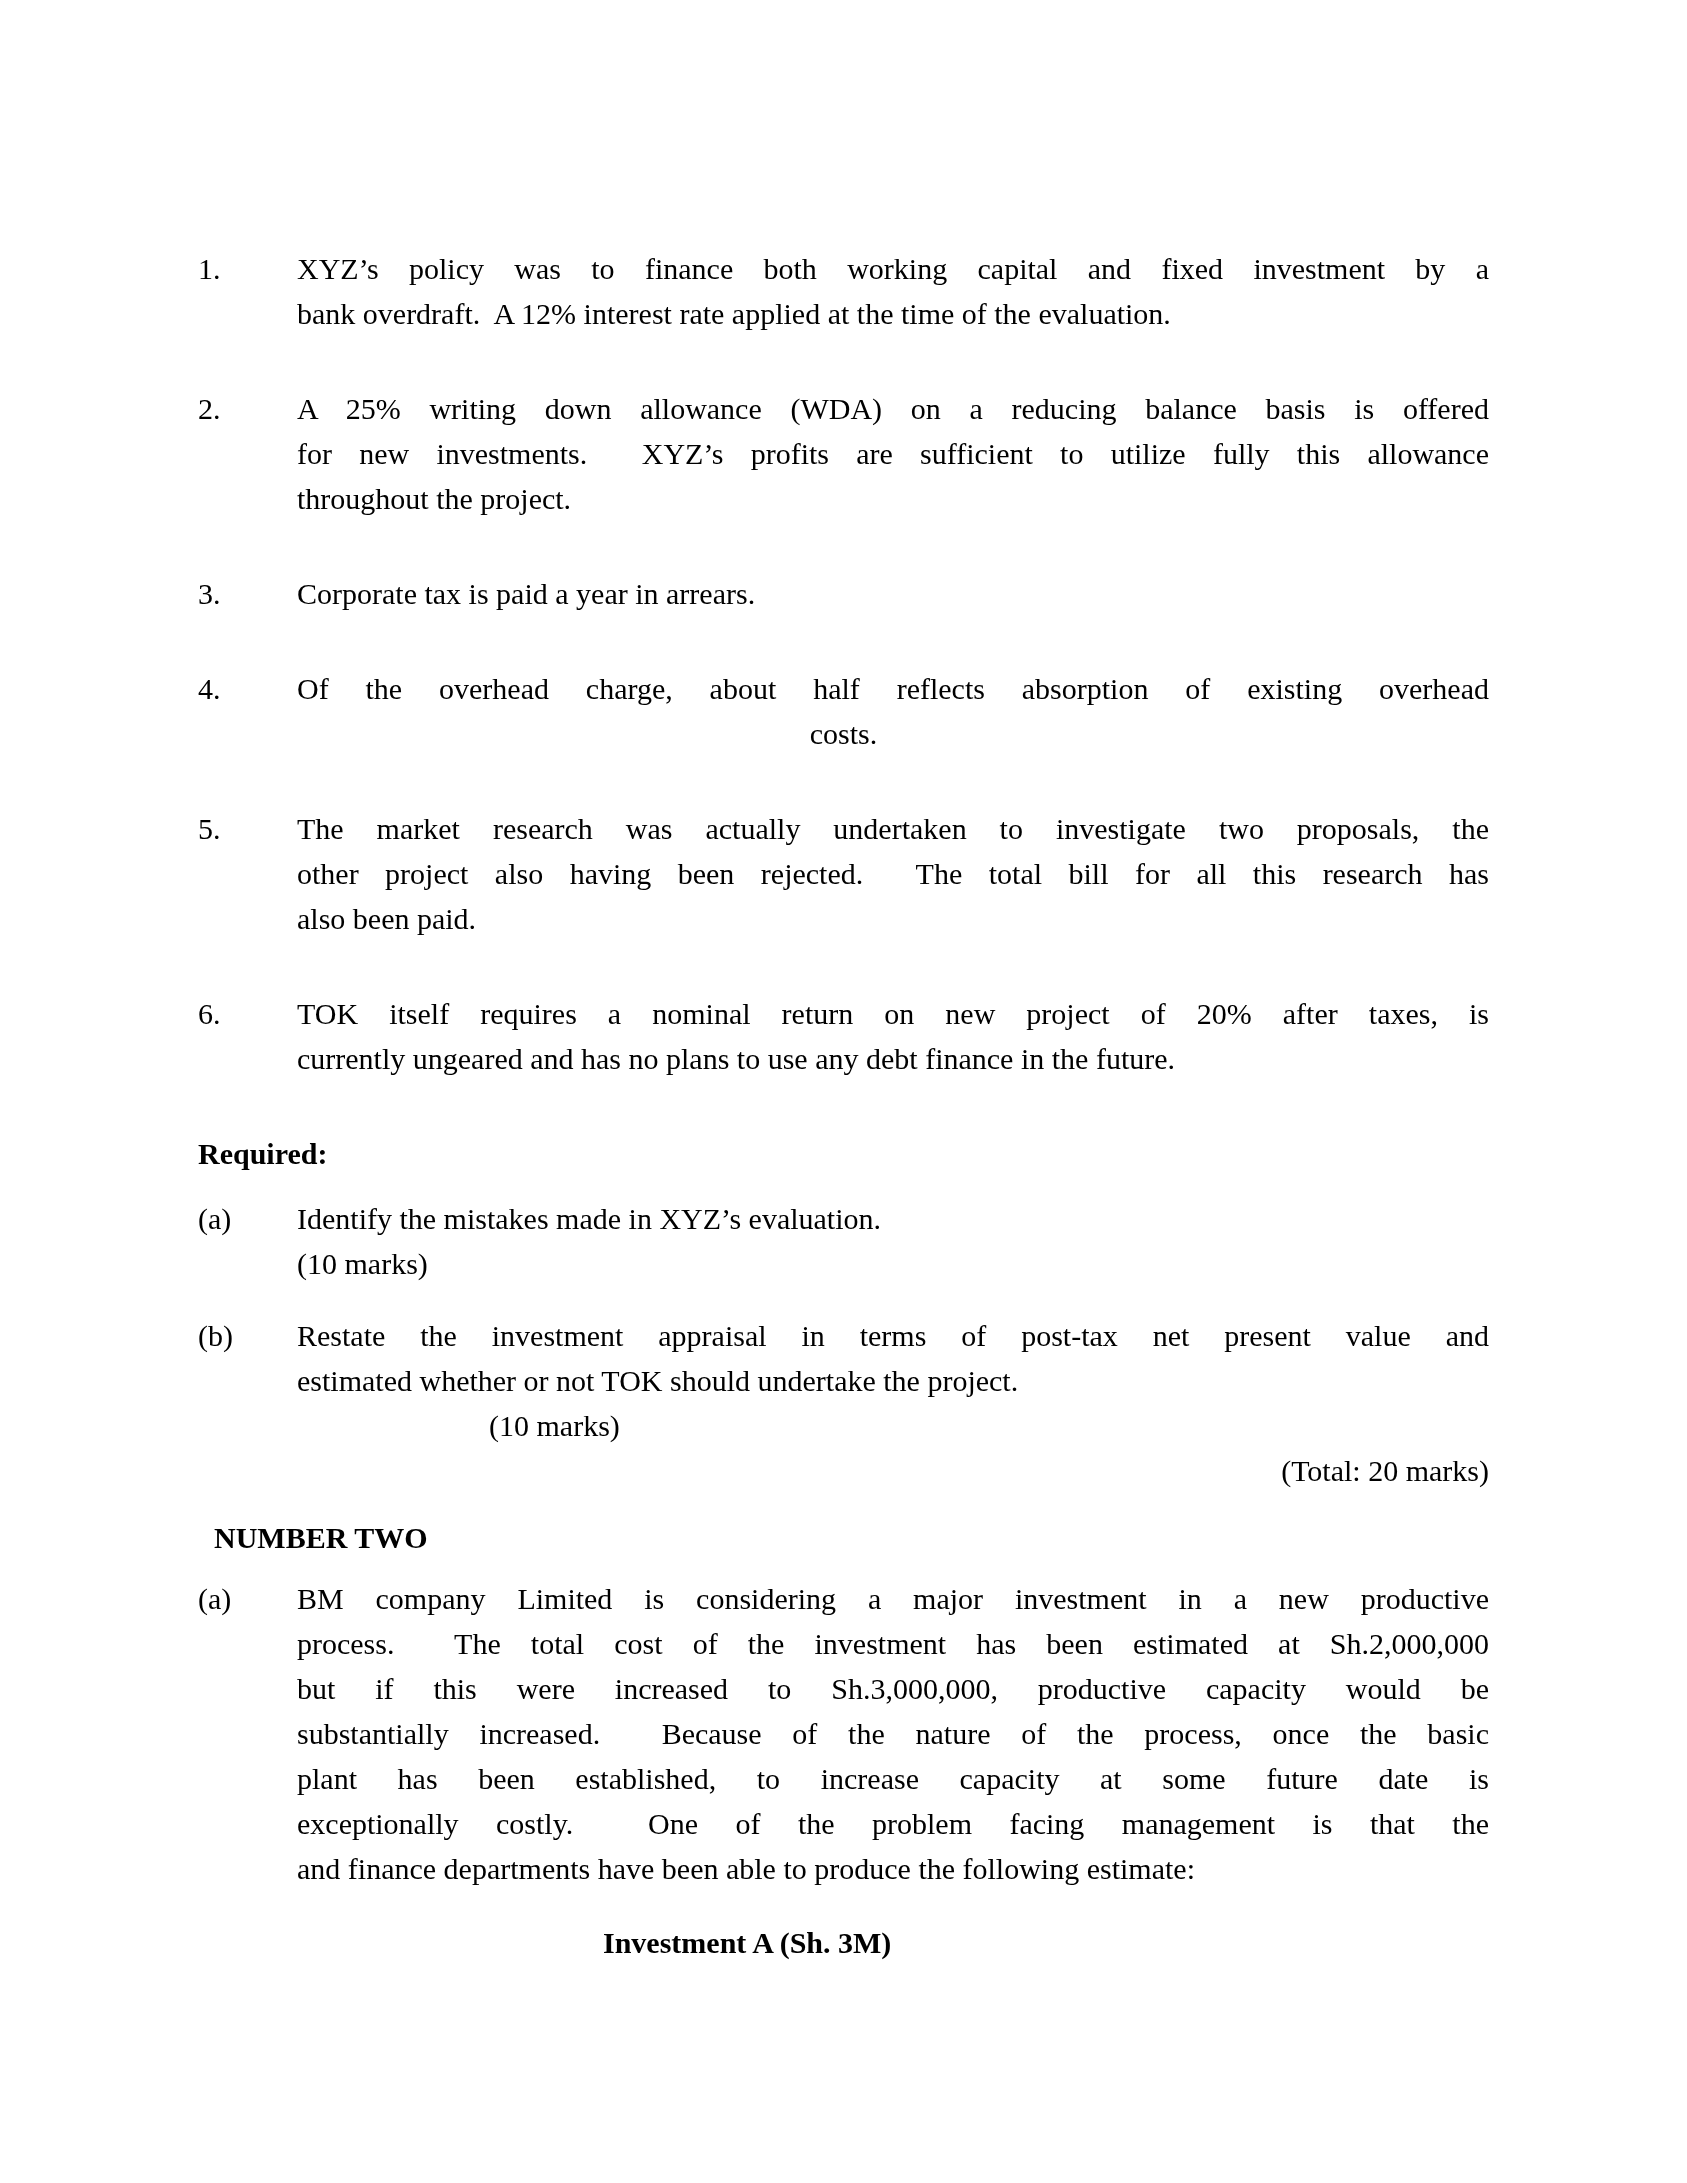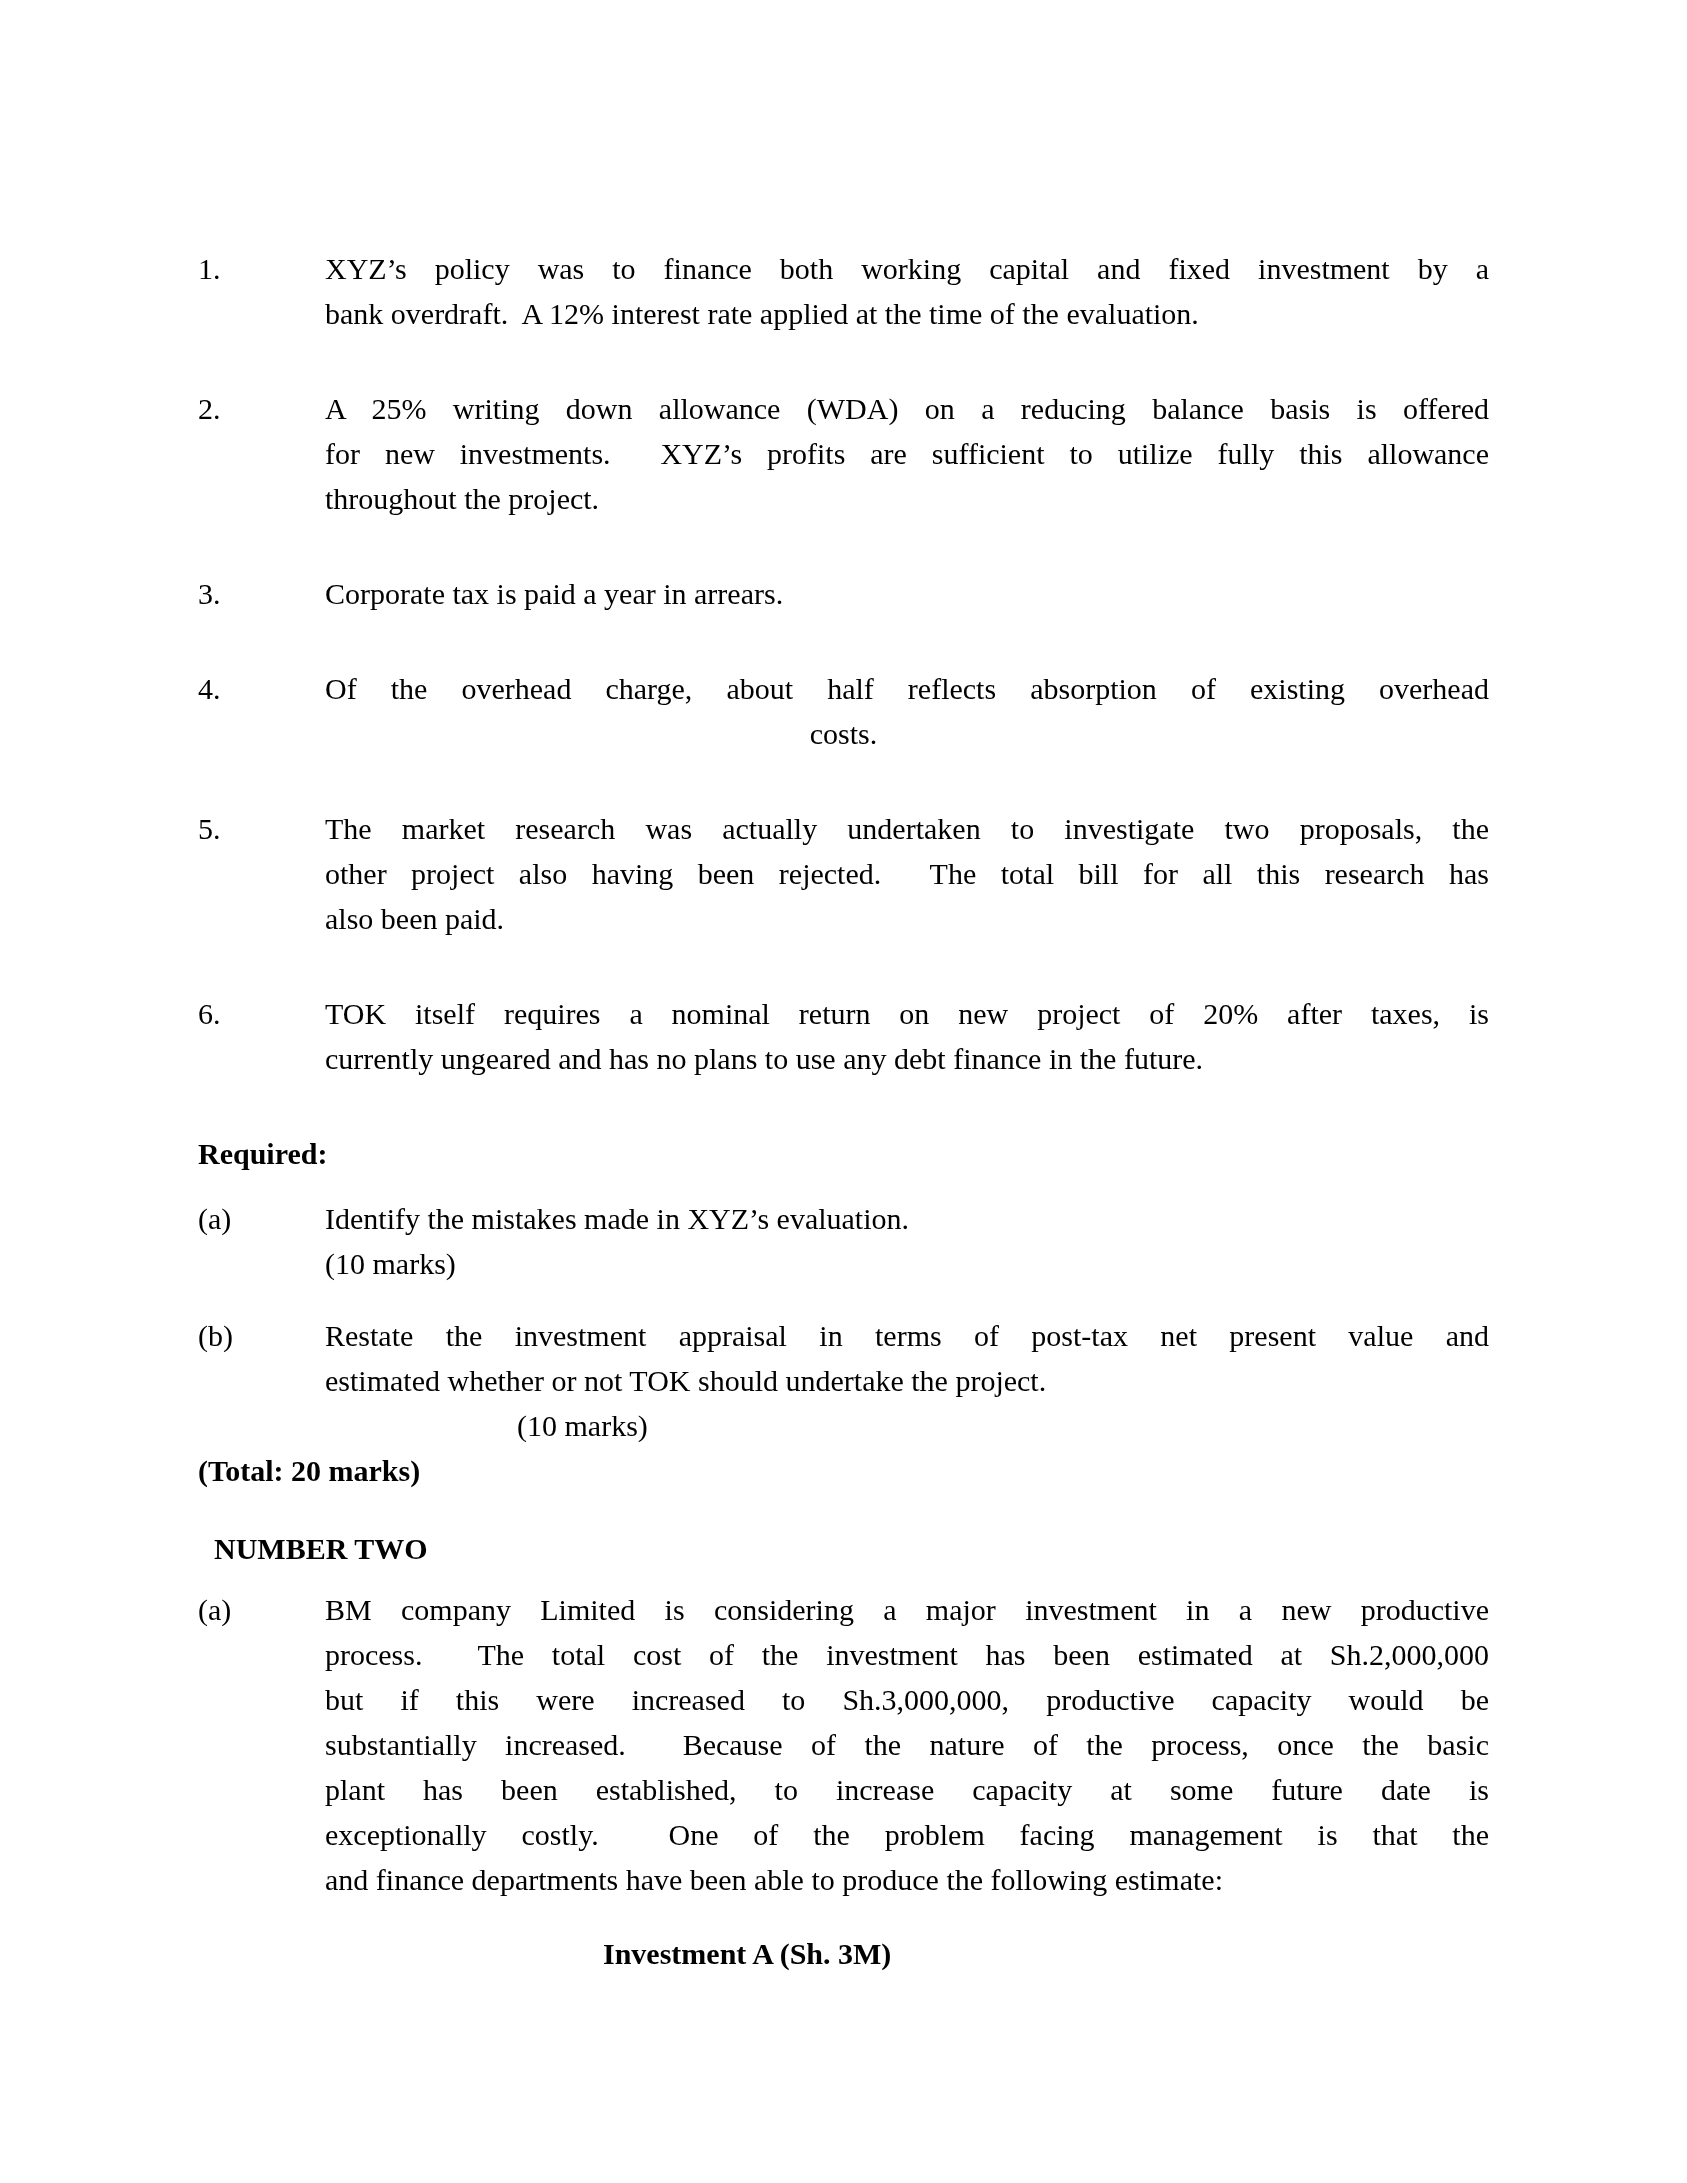"XYZ’s policy was to finance" .body-col { margin-left: 28px -> none }
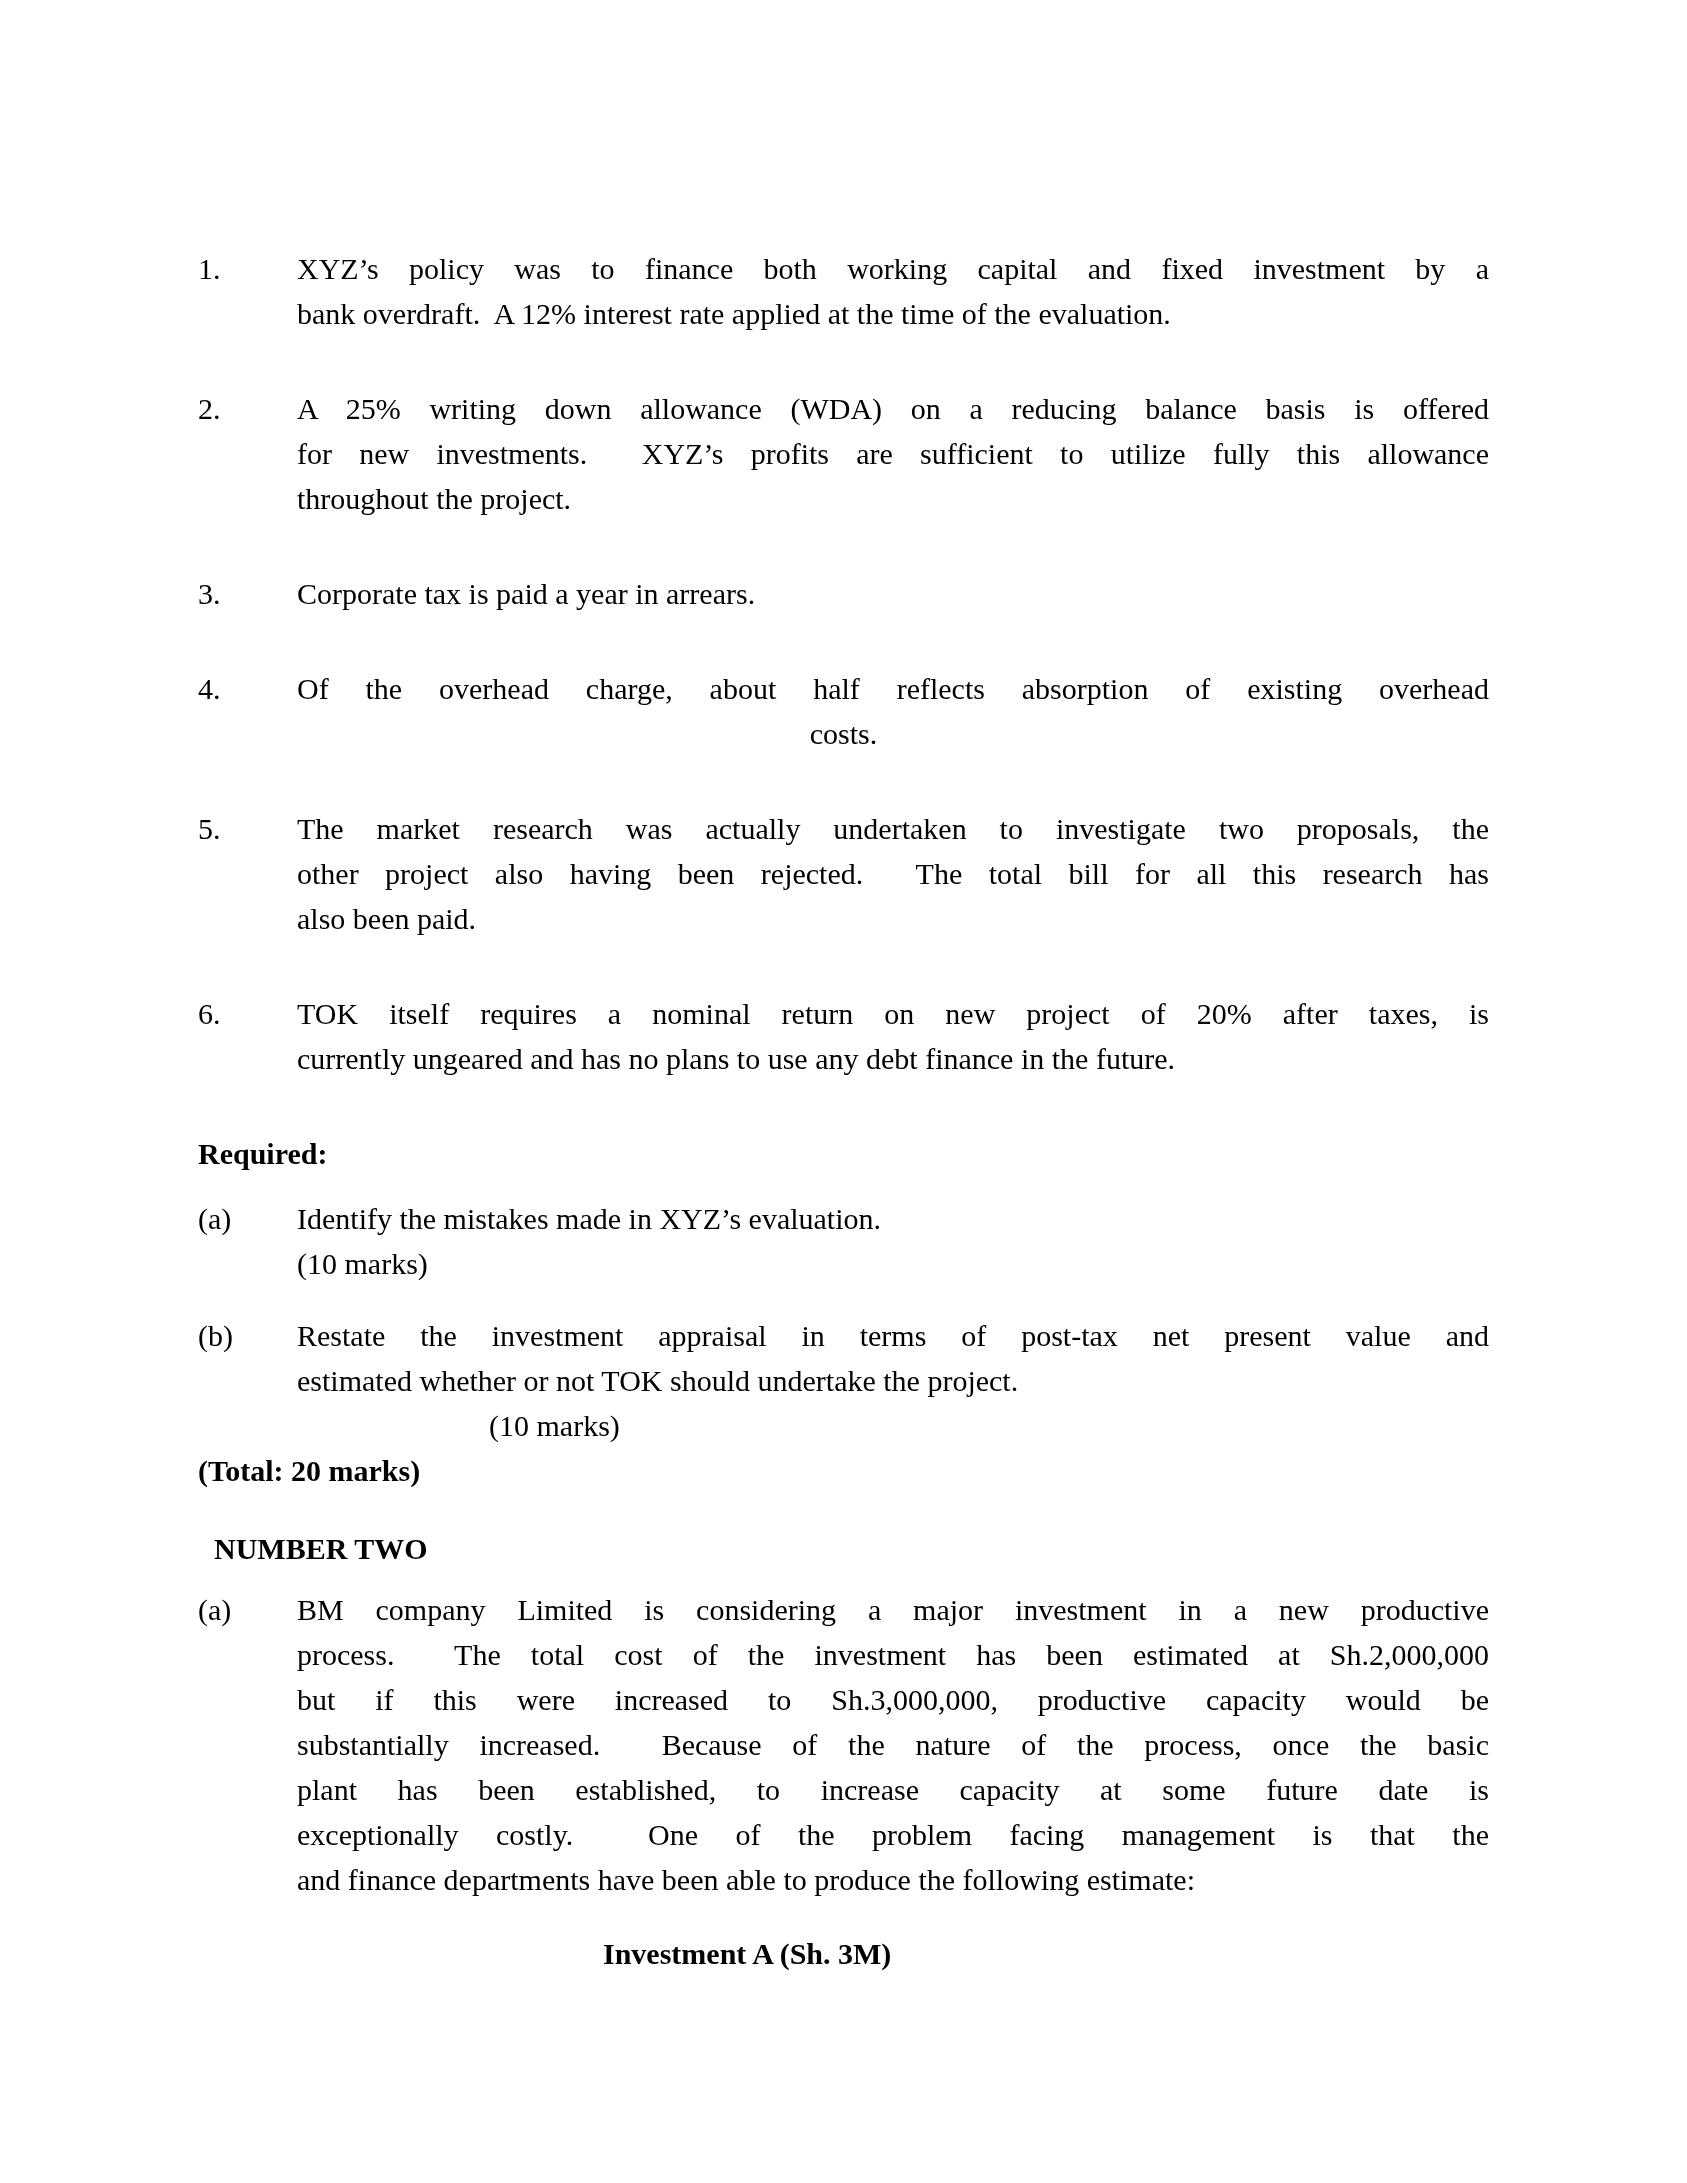"(Total: 20 marks)" .total-line { font-weight: bold -> normal; margin: 0 0 33px 0 -> 0 0 22px 0; text-align: none -> right }
